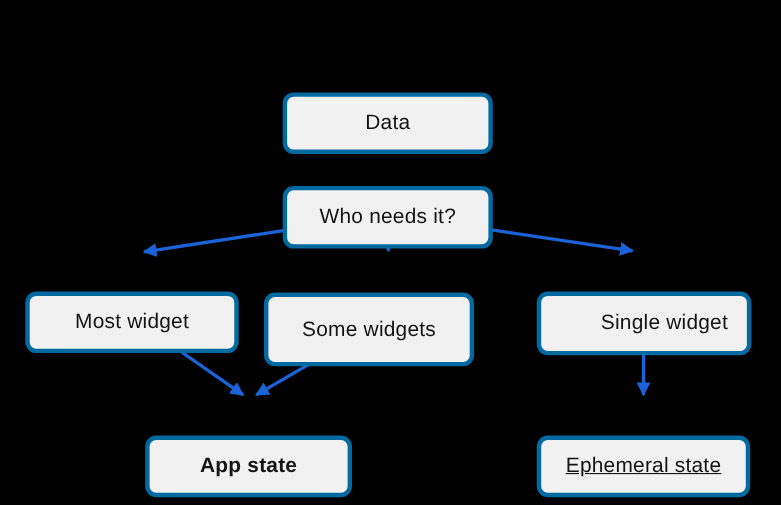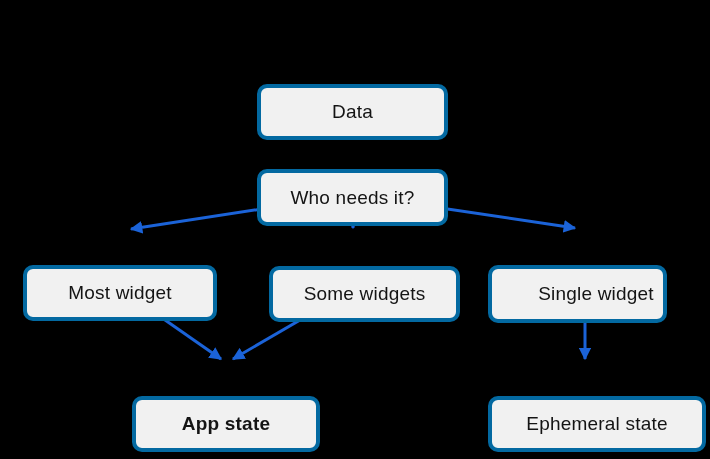"Some widgets" .node-some { height: 56px -> 67px; left: 269px -> 240px }
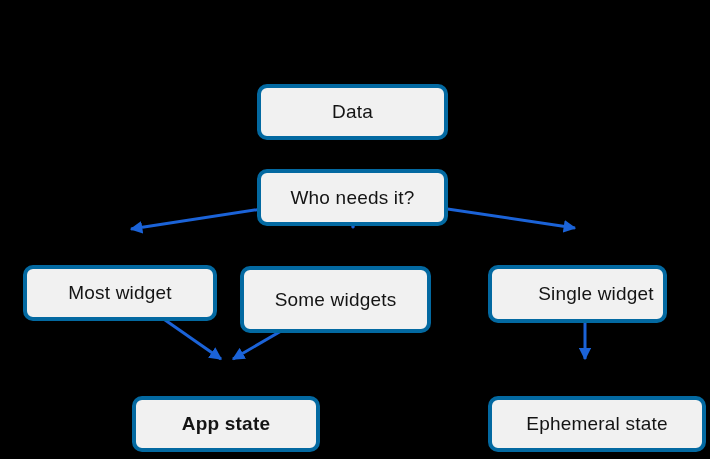"Single widget" .node-single { width: 179px -> 195px }
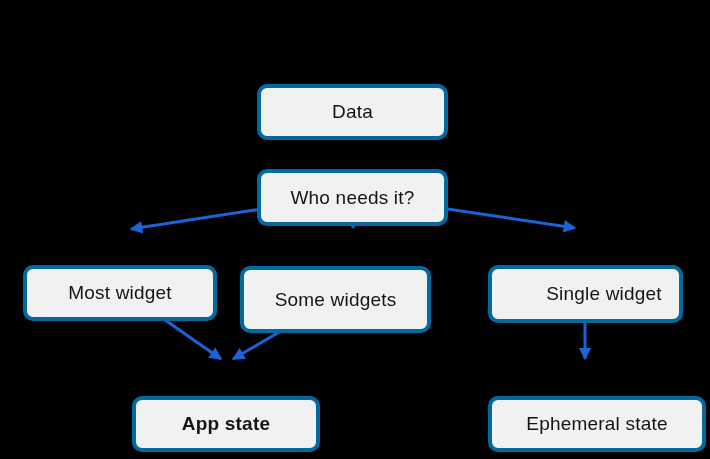"Ephemeral state" .node-eph { text-decoration: none -> underline; width: 218px -> 194px }
